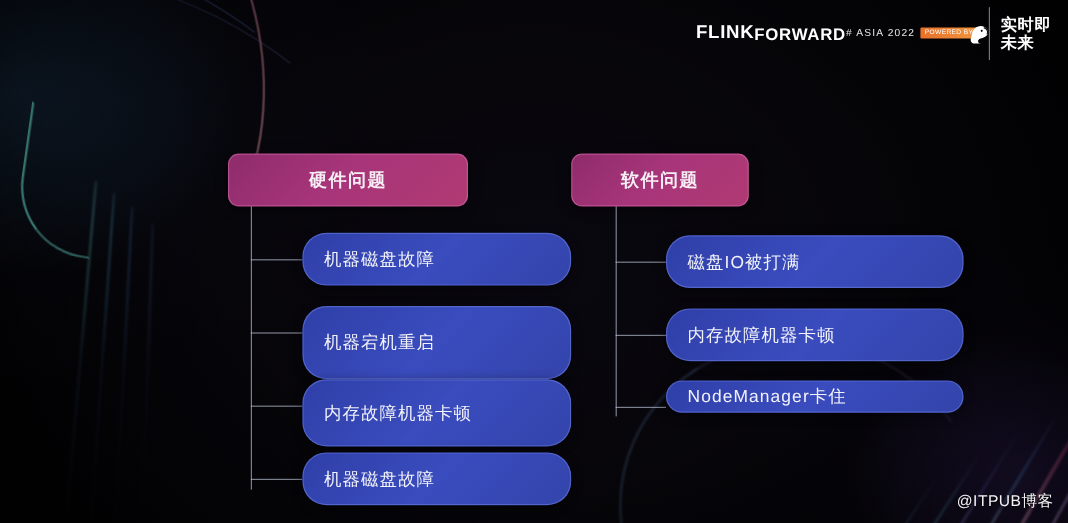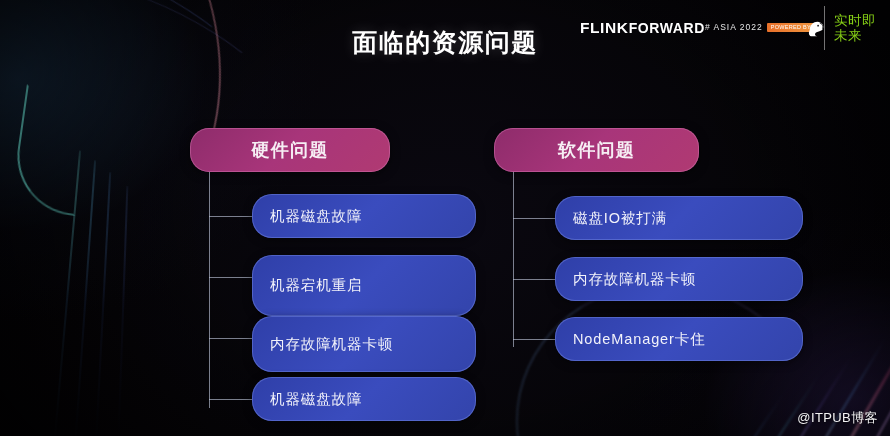"实时即" .logo-right { color: #84cc16 -> #ffffff; font-weight: normal -> bold }
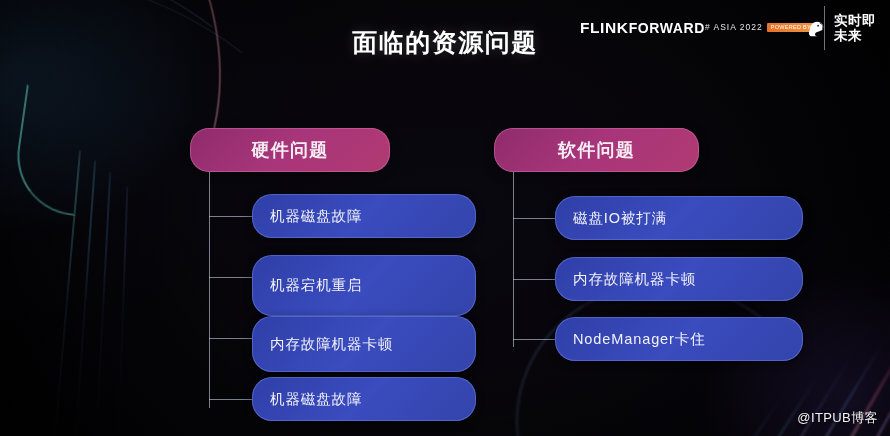"面临的资源问题" div { html: <div>面临的资源问题</div> -> none }
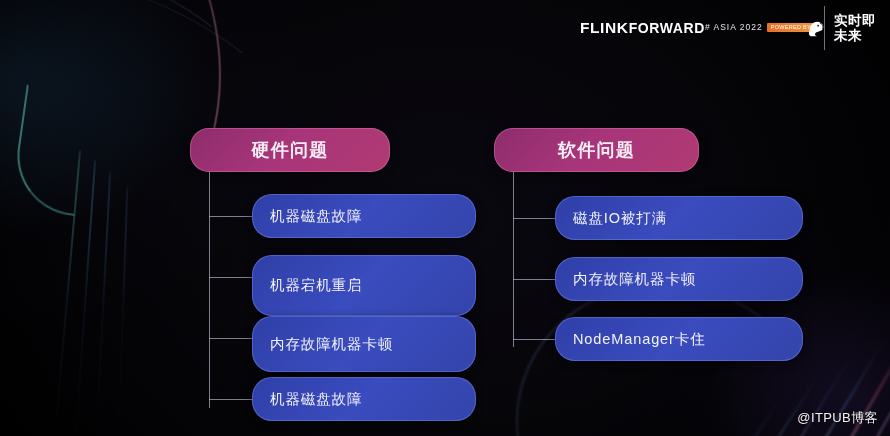"硬件问题" .head-box { border-radius: 19px -> 9px; font-size: 18px -> 15px }
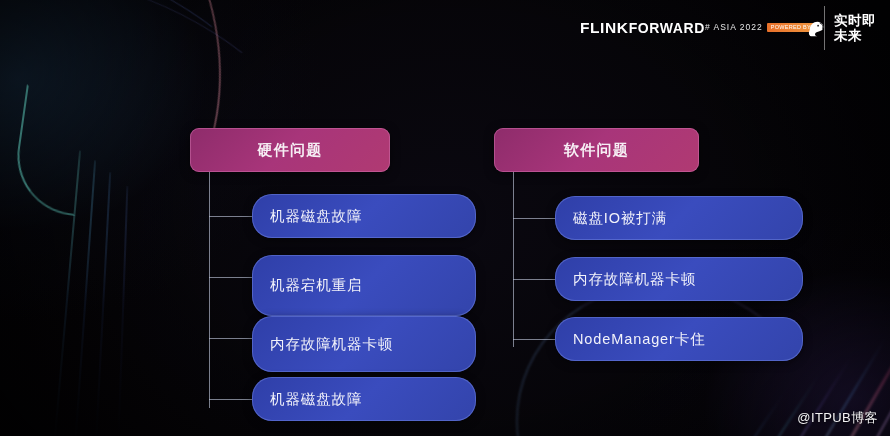"软件问题" div.head-box { left: 494px -> 476px; width: 205px -> 148px }
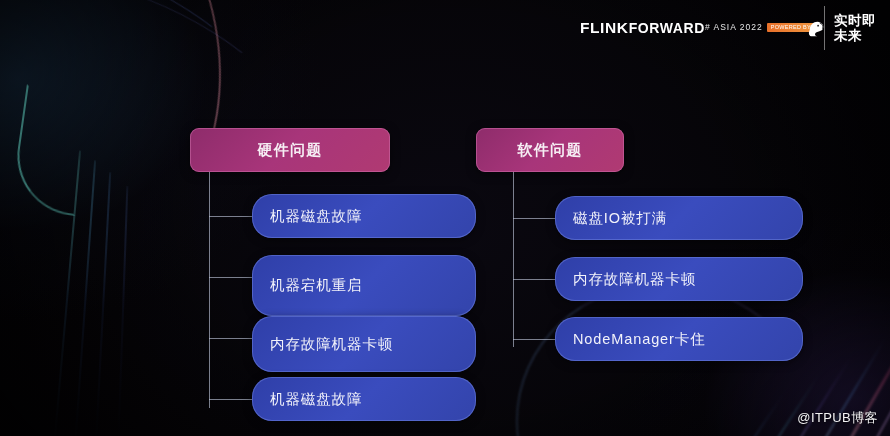"NodeManager卡住" div.leaf-box { height: 44px -> 27px }
